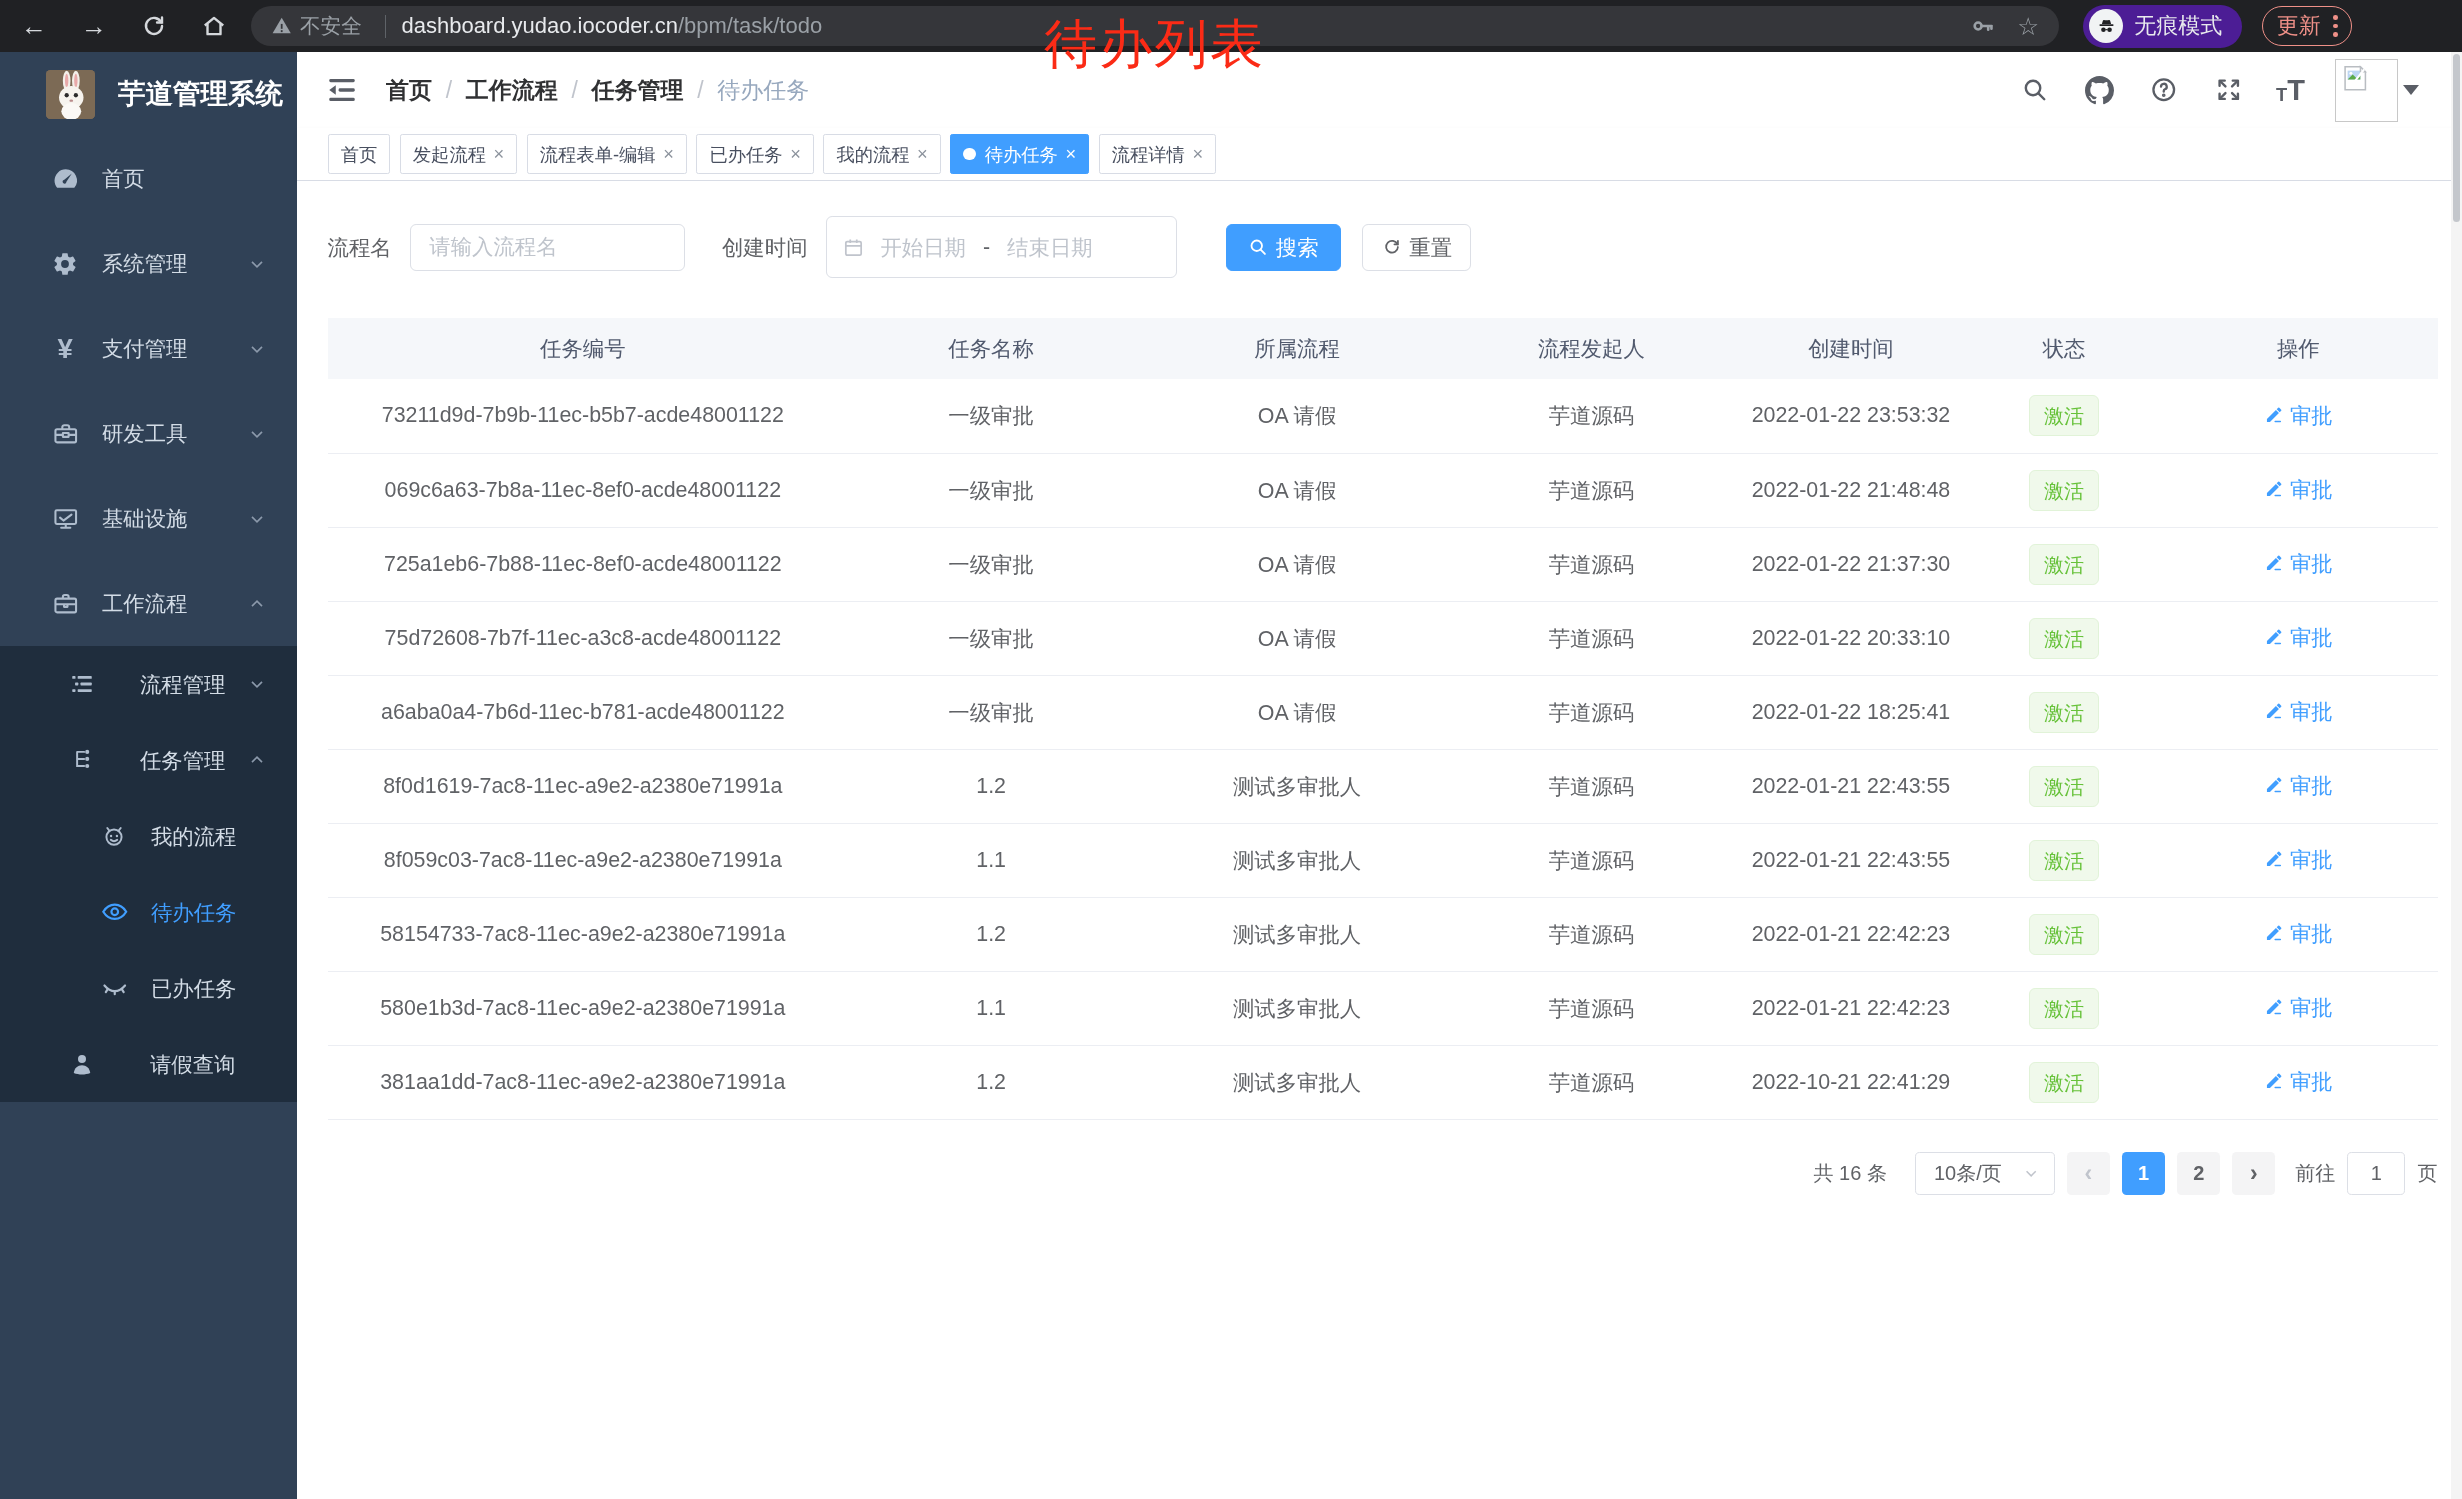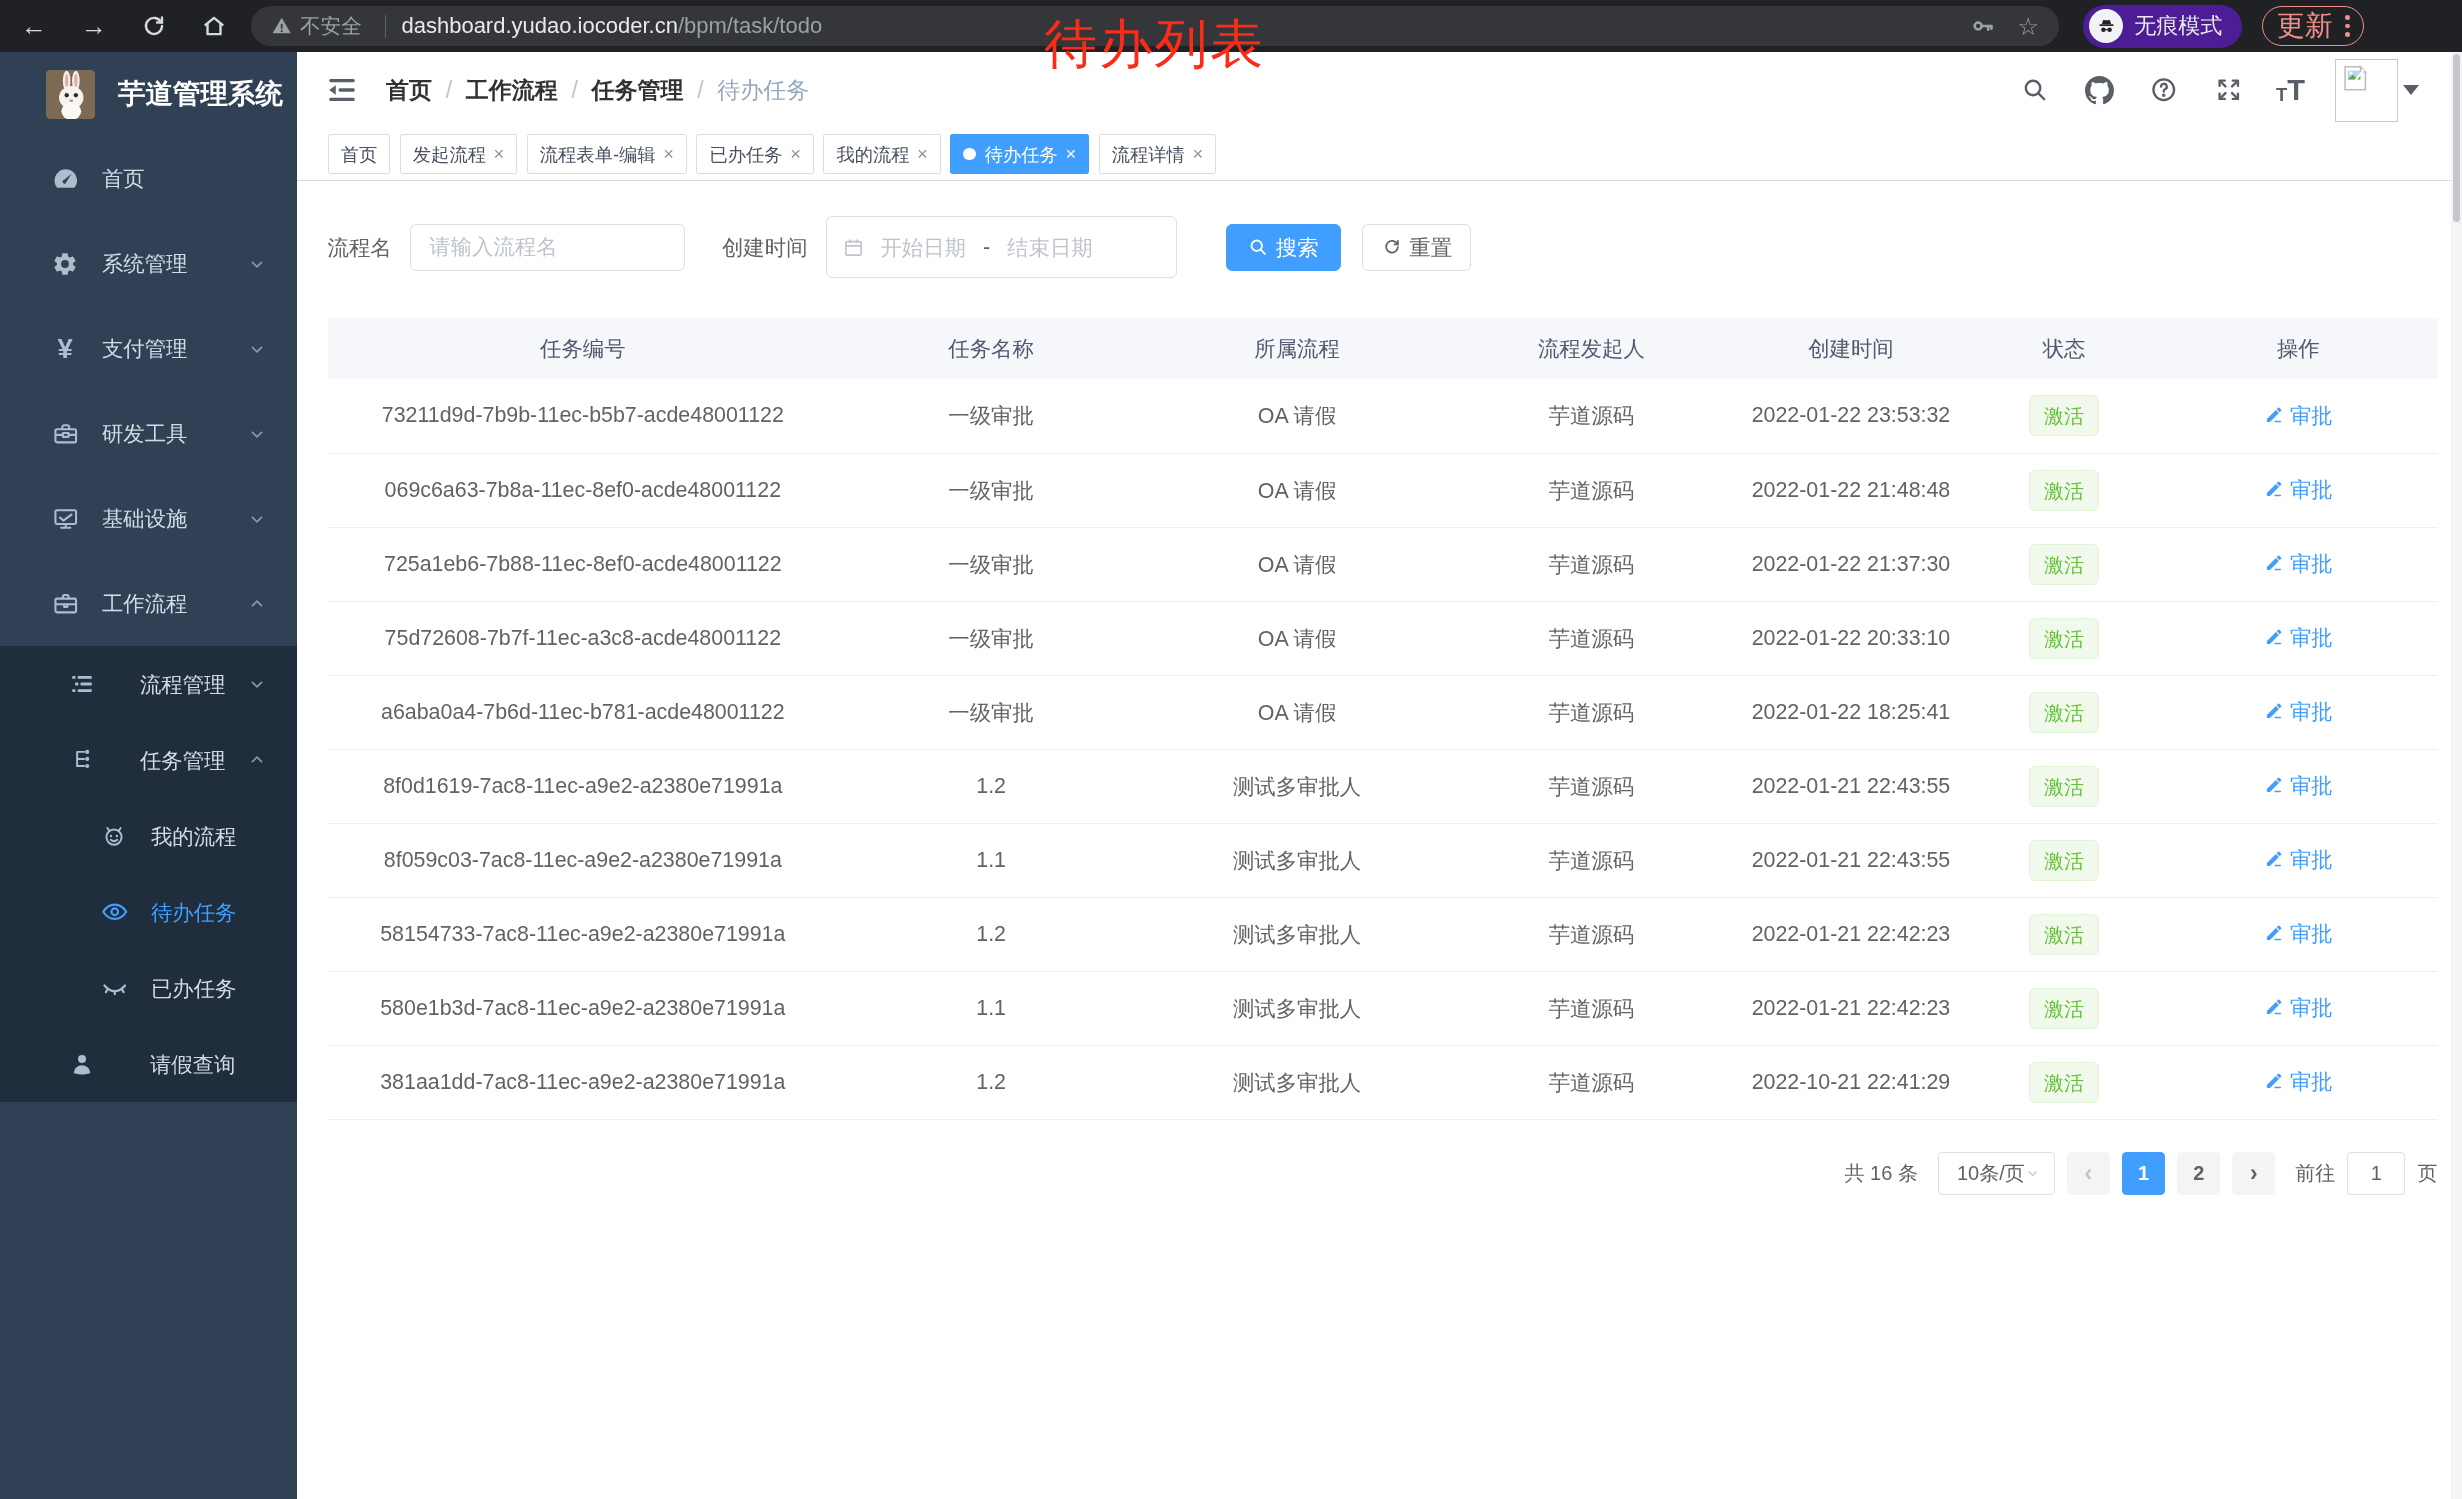"更新" .update-pill { font-size: 28px -> 22px }
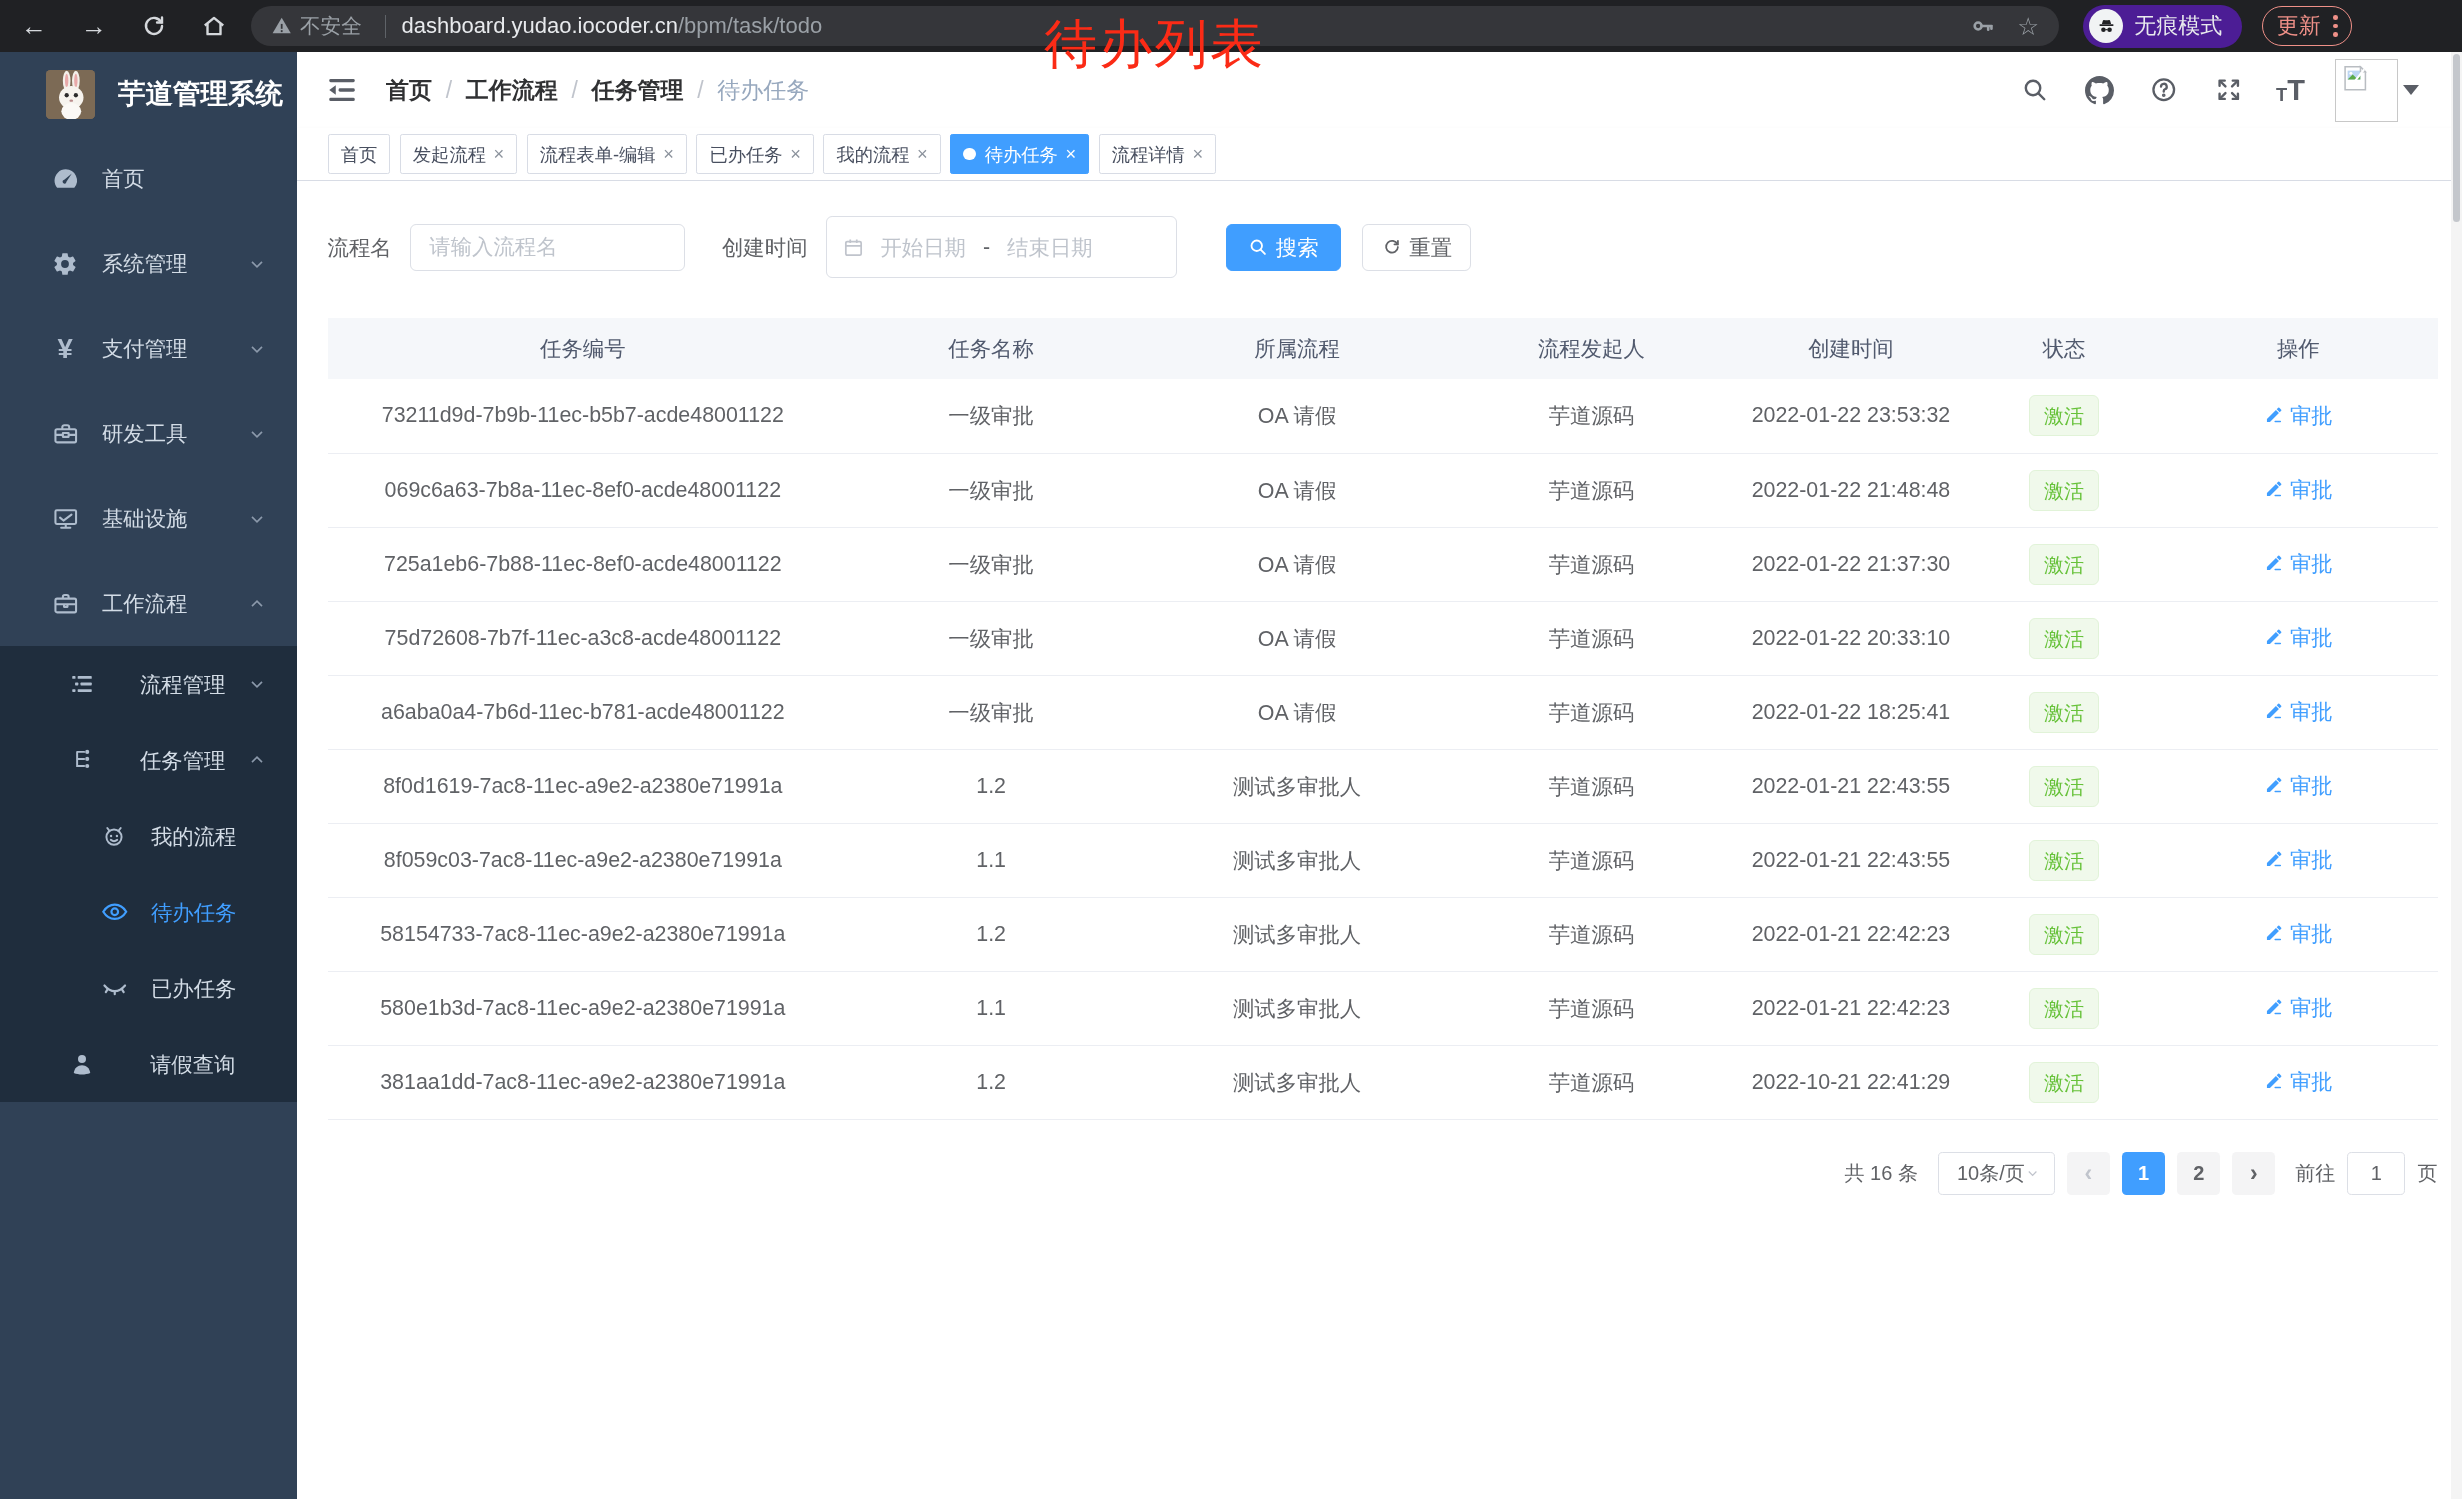"10条/页" .pg-size { margin-left: none -> 8px; width: 117px -> 140px }
